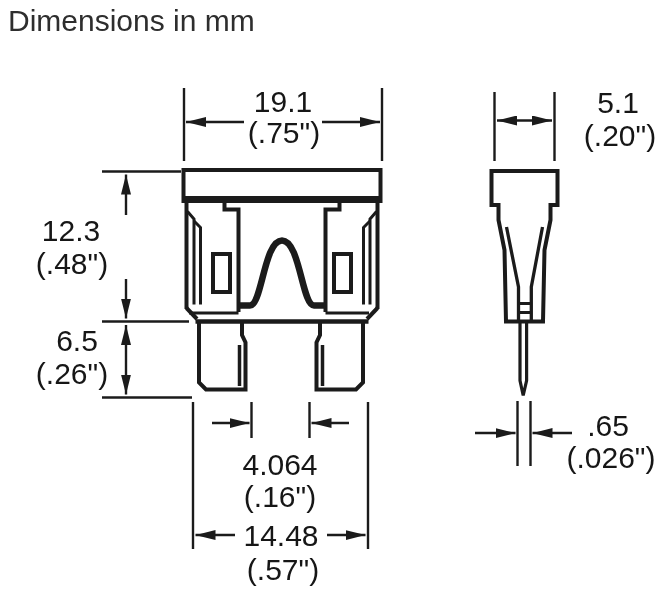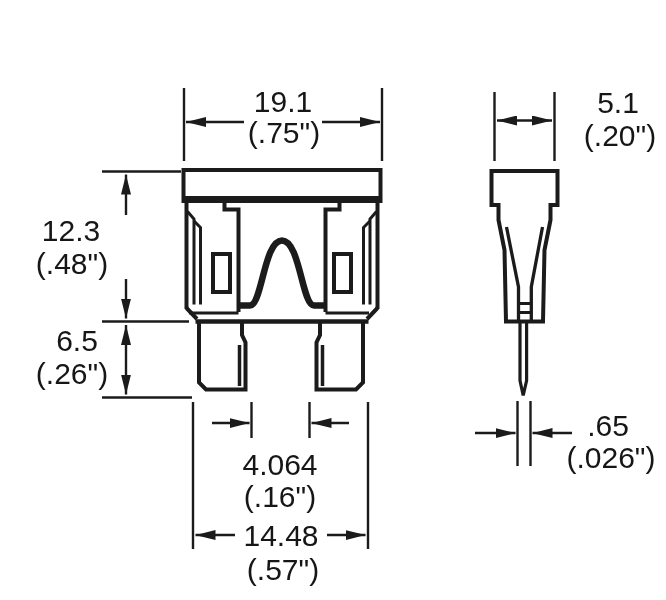"Dimensions in mm" div.title { html: none -> <div>Dimensions in mm</div> }
